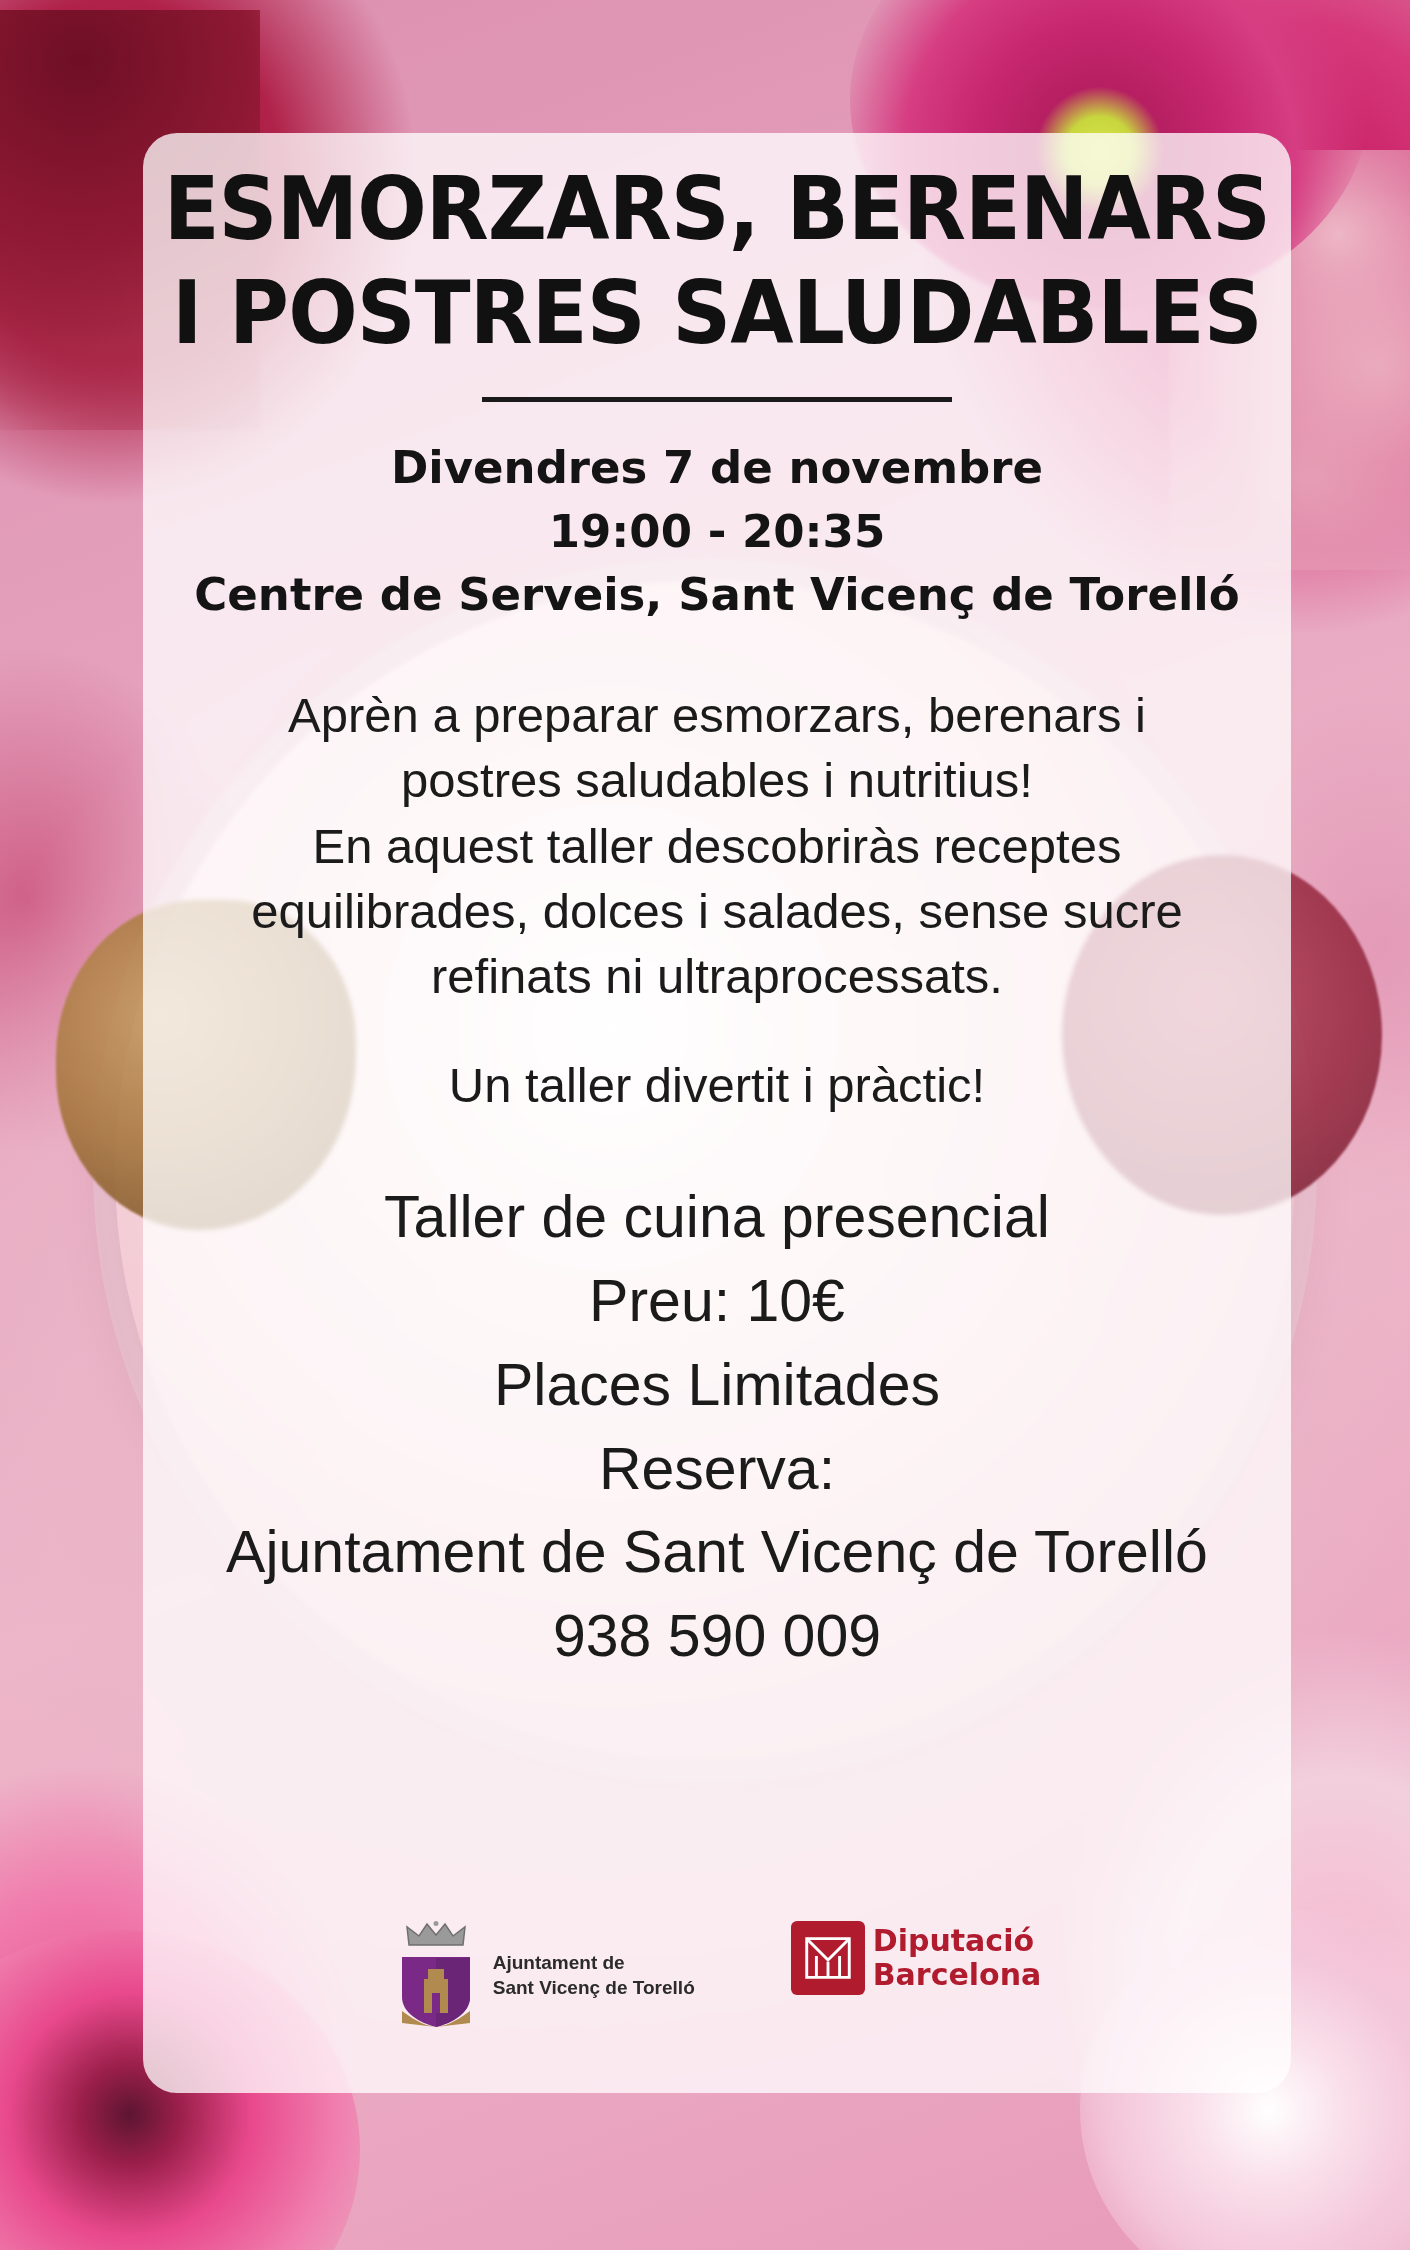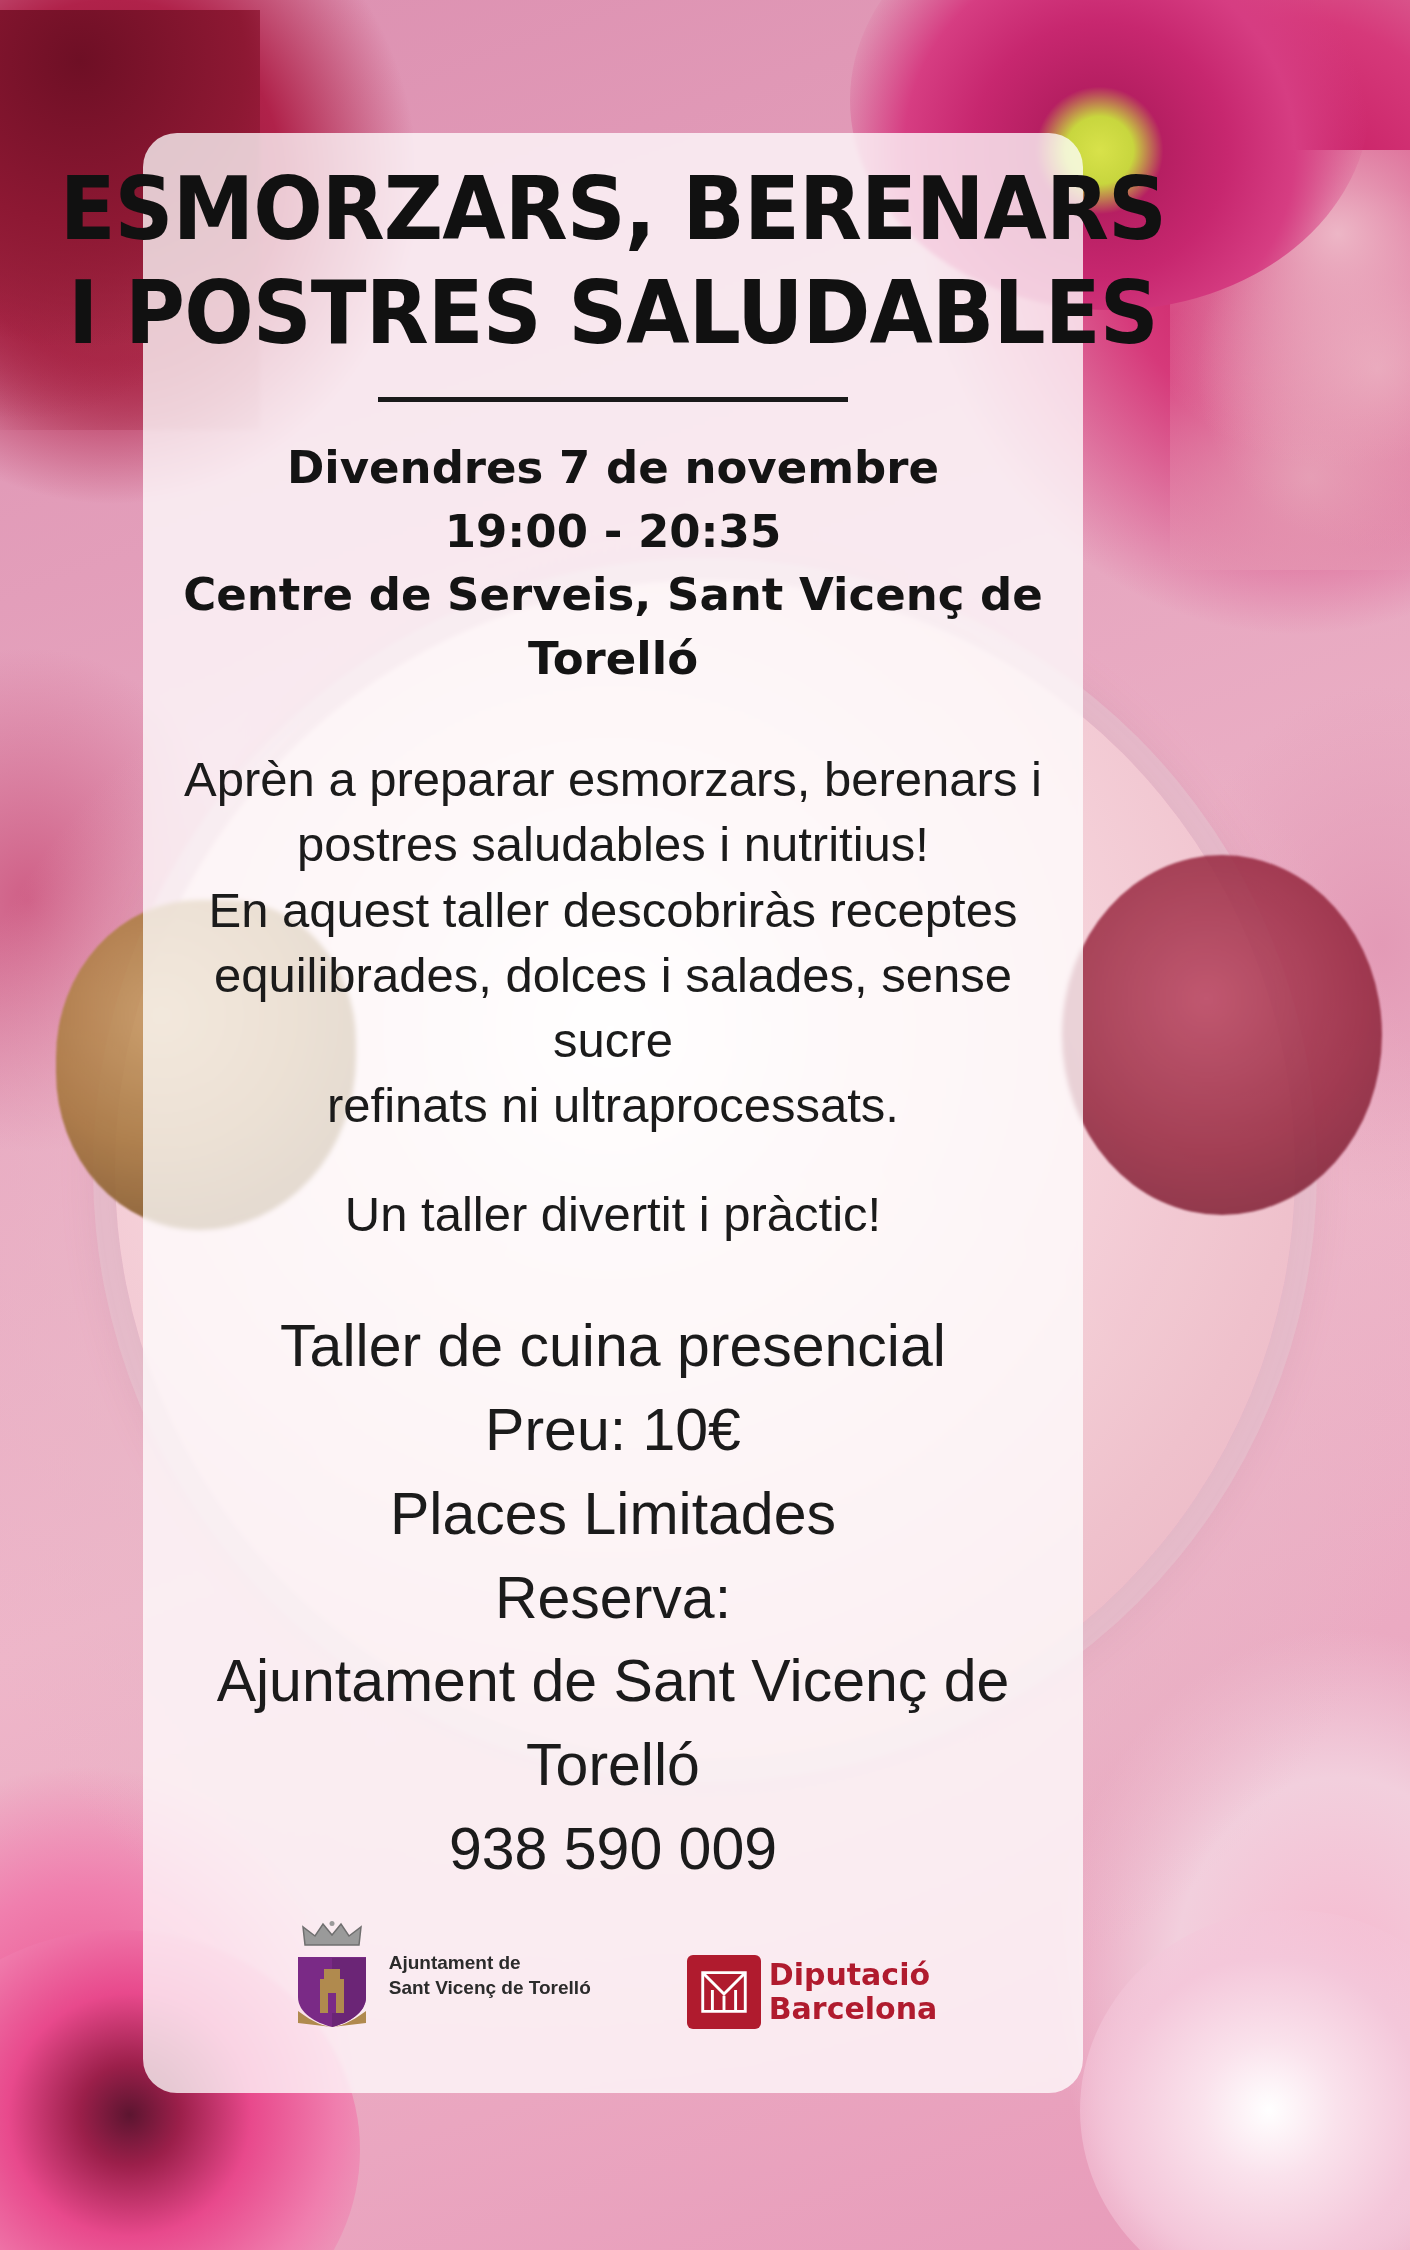"ESMORZARS, BERENARS" .card { width: 940px -> 1148px }
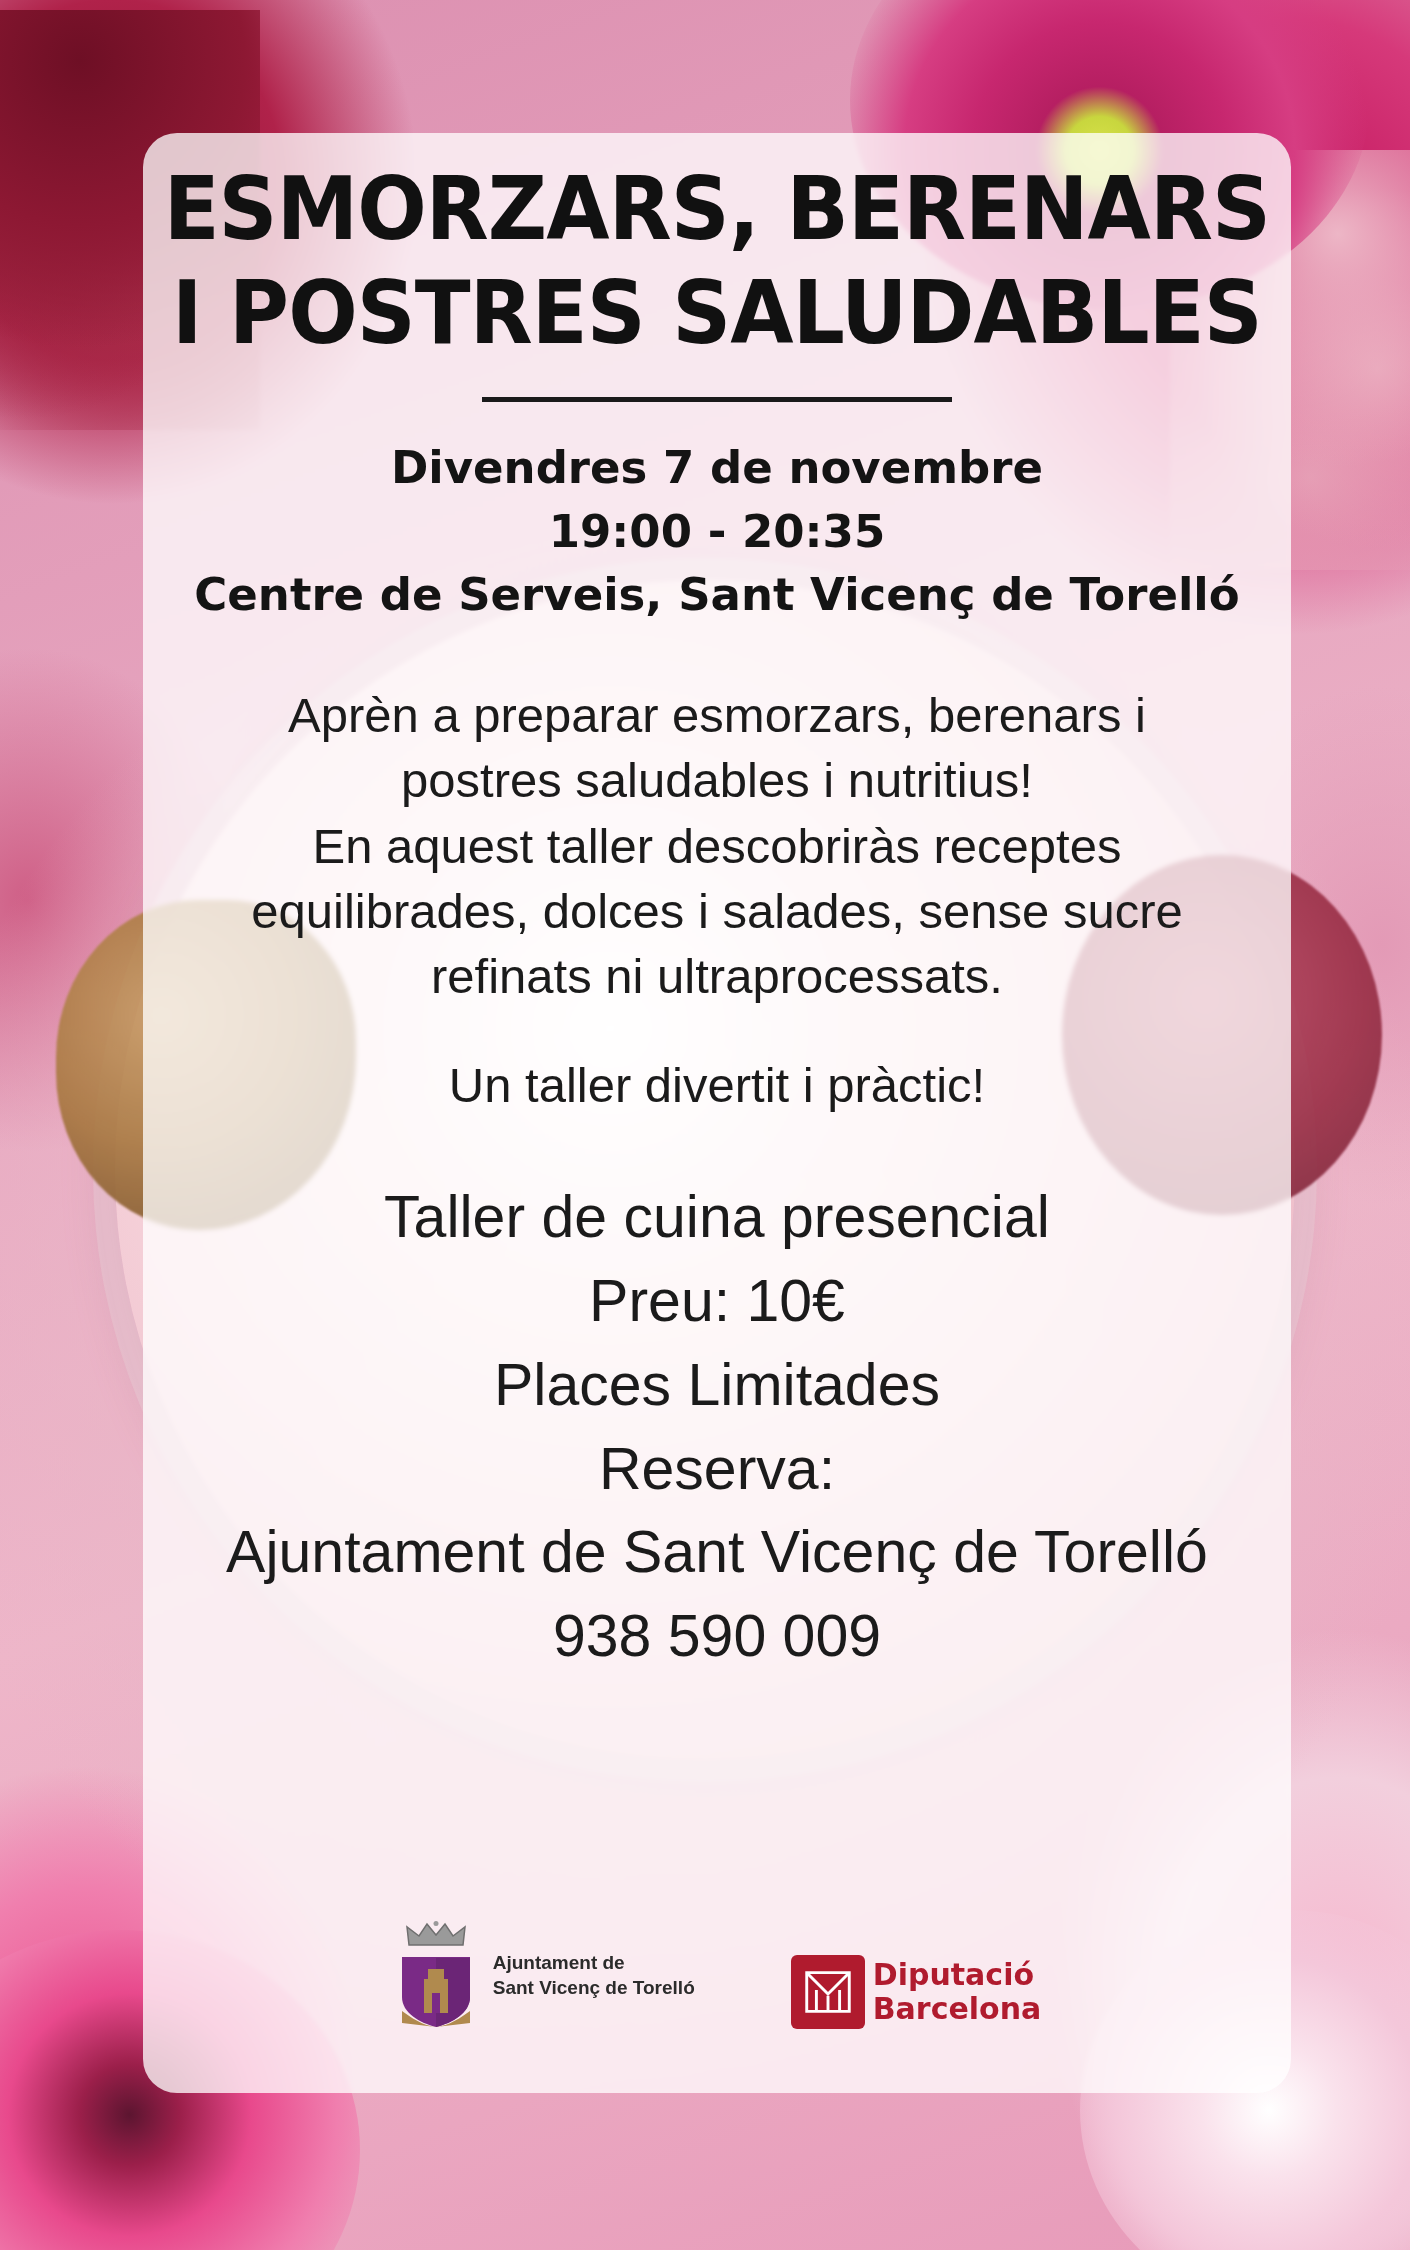"Ajuntament de" .logos { align-items: flex-end -> flex-start }
